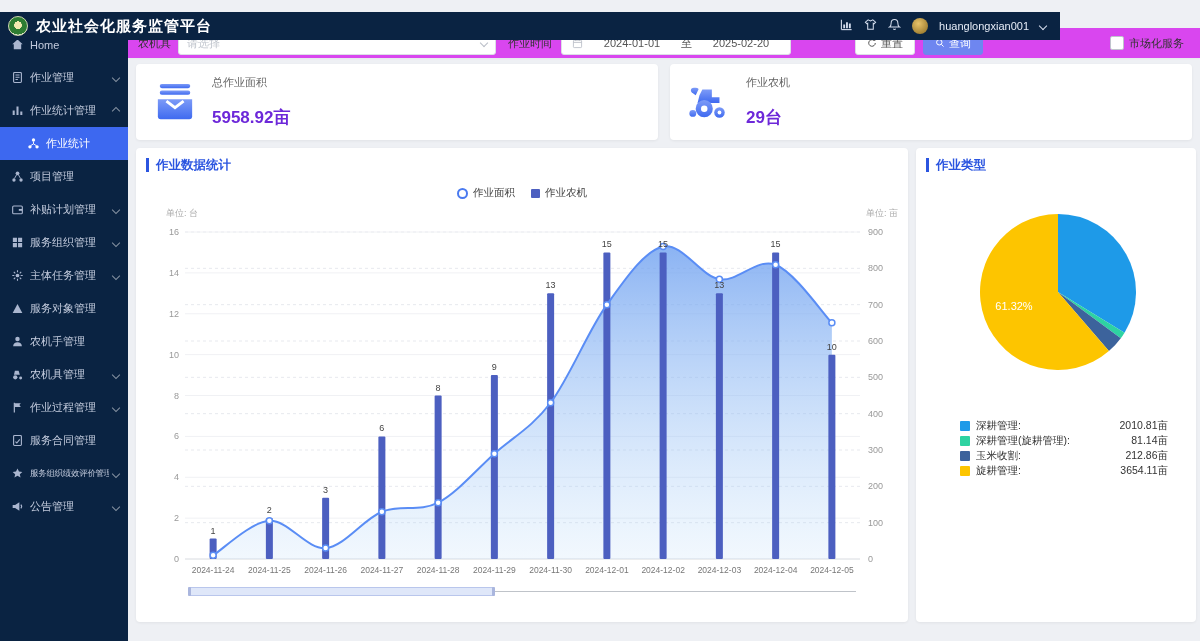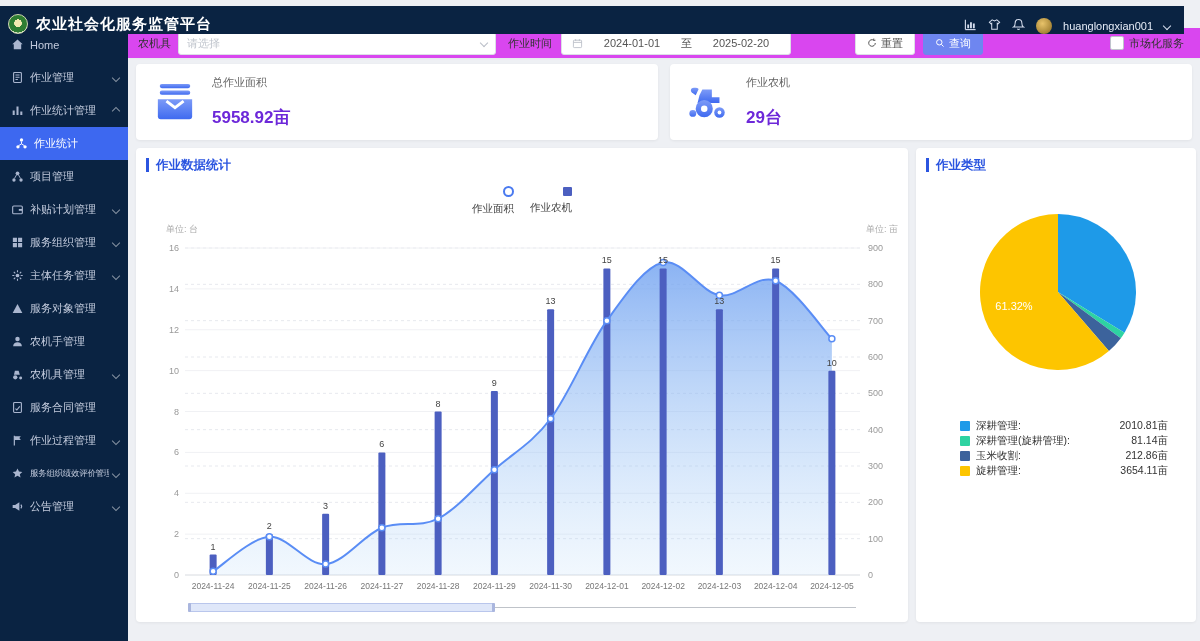"农业社会化服务监管平台" .topbar { align-items: flex-end -> center; top: 6px -> 12px; width: 1184px -> 1060px }
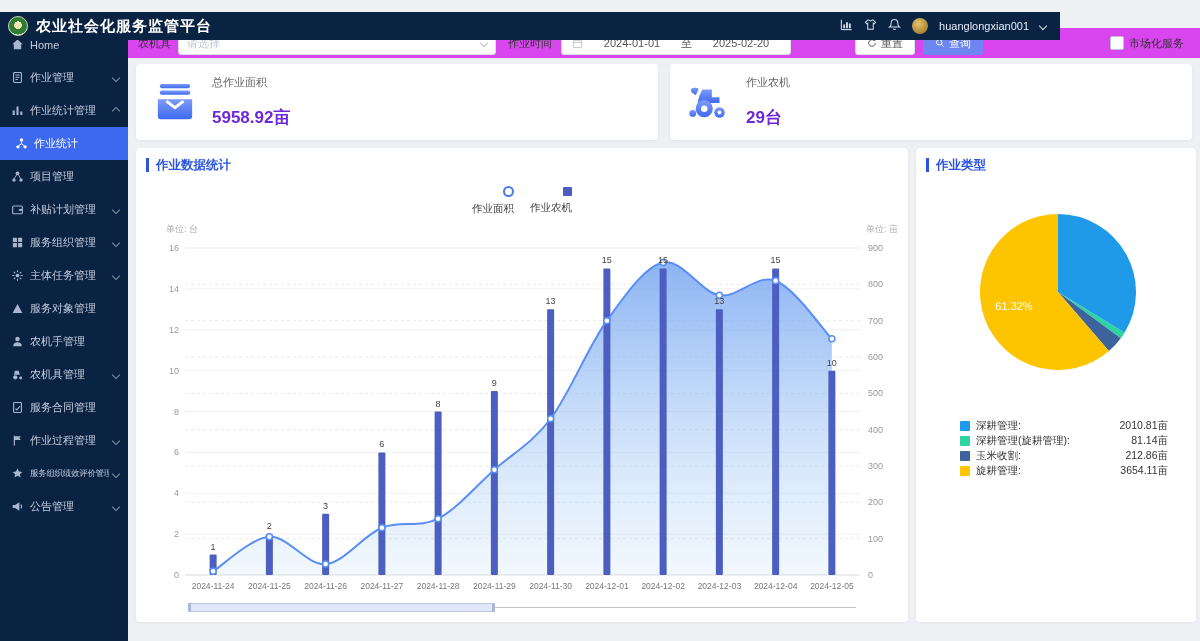"作业统计" .side-item.child { padding-left: 15px -> 27px }
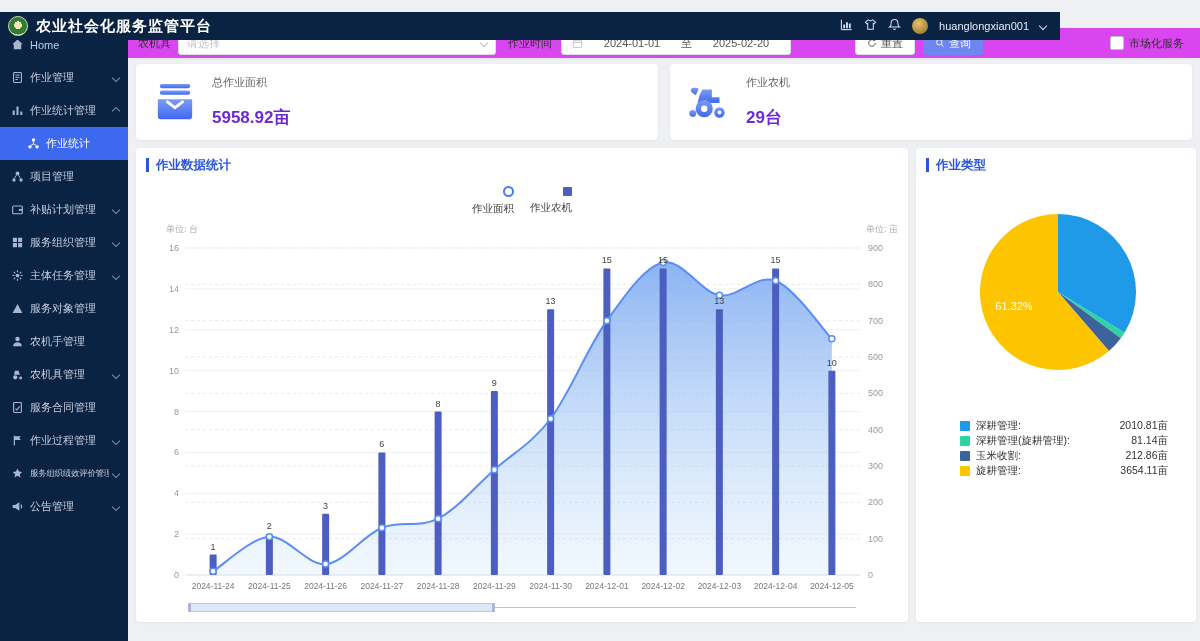"作业面积" .cl-item { align-items: flex-end -> center; flex-direction: column -> none }
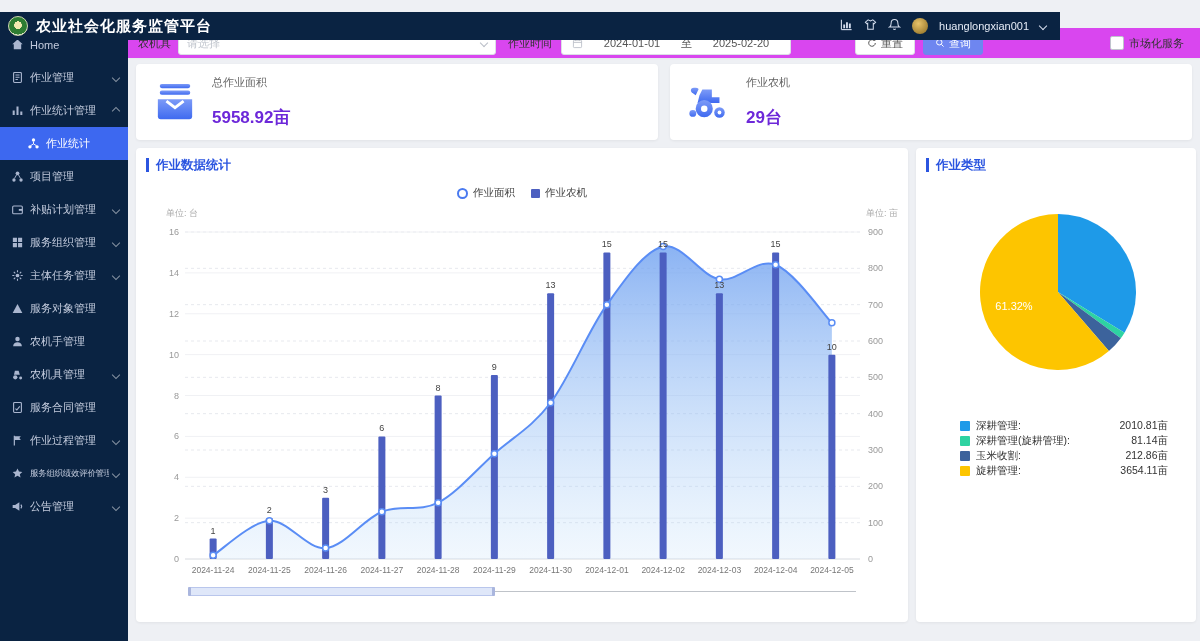"服务合同管理" div.side-item { order: before "作业过程管理" -> after "作业过程管理" }
